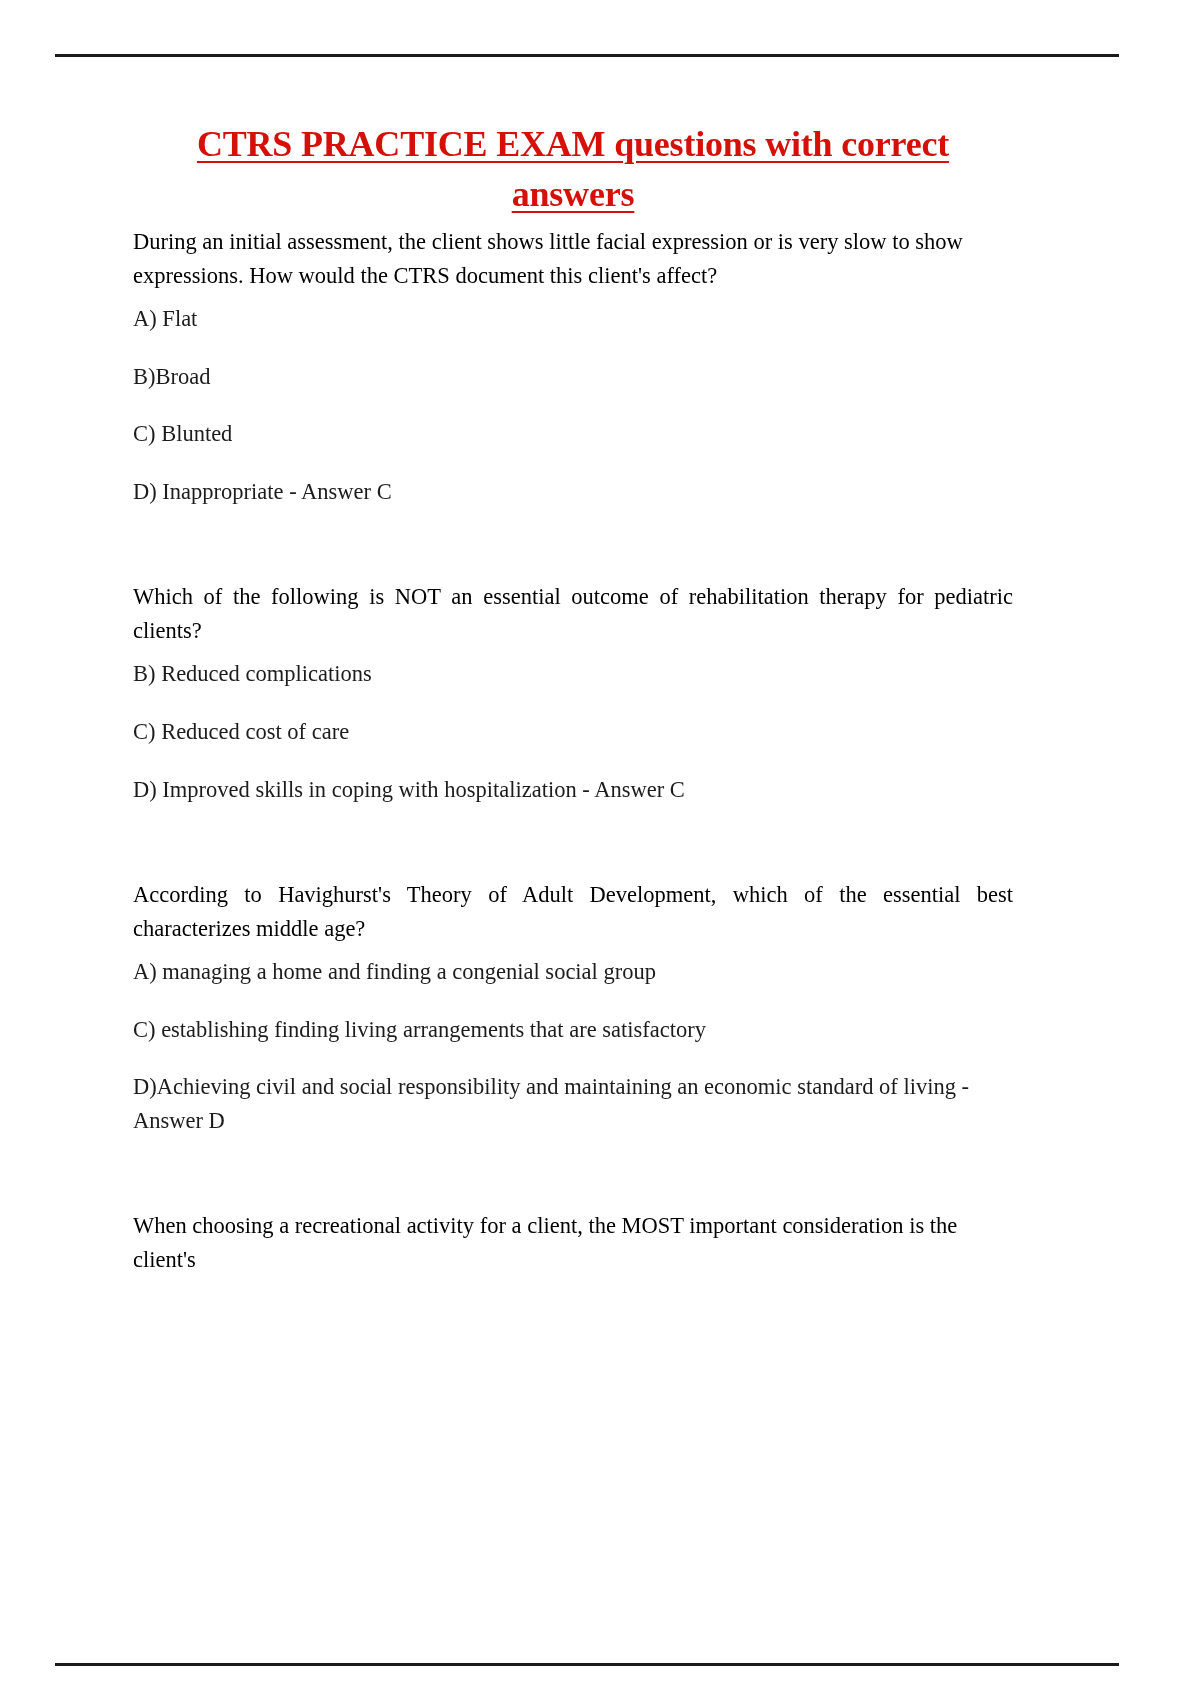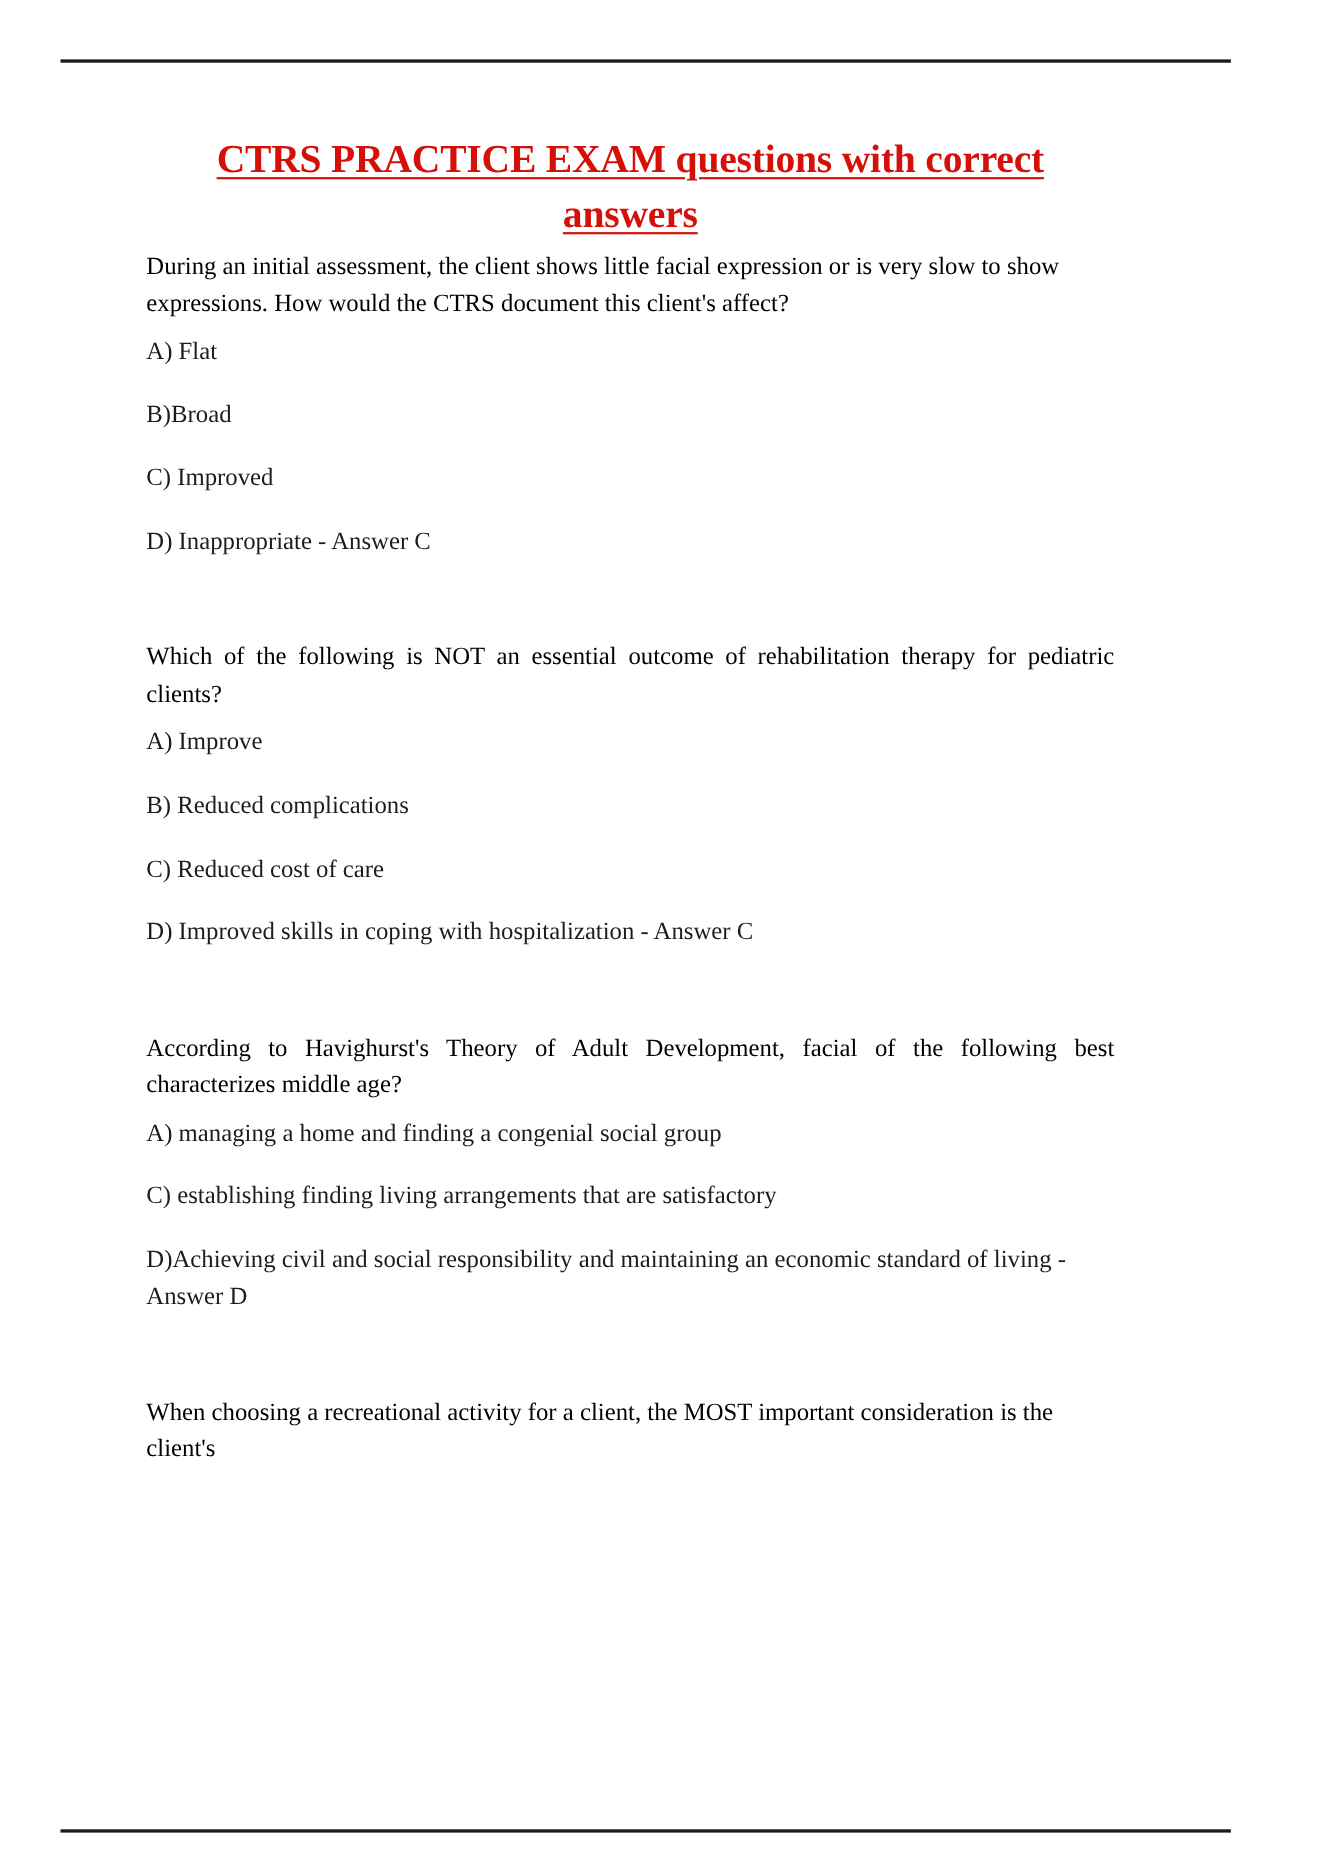"C) Improved" p.opt { text: Improved -> Blunted }
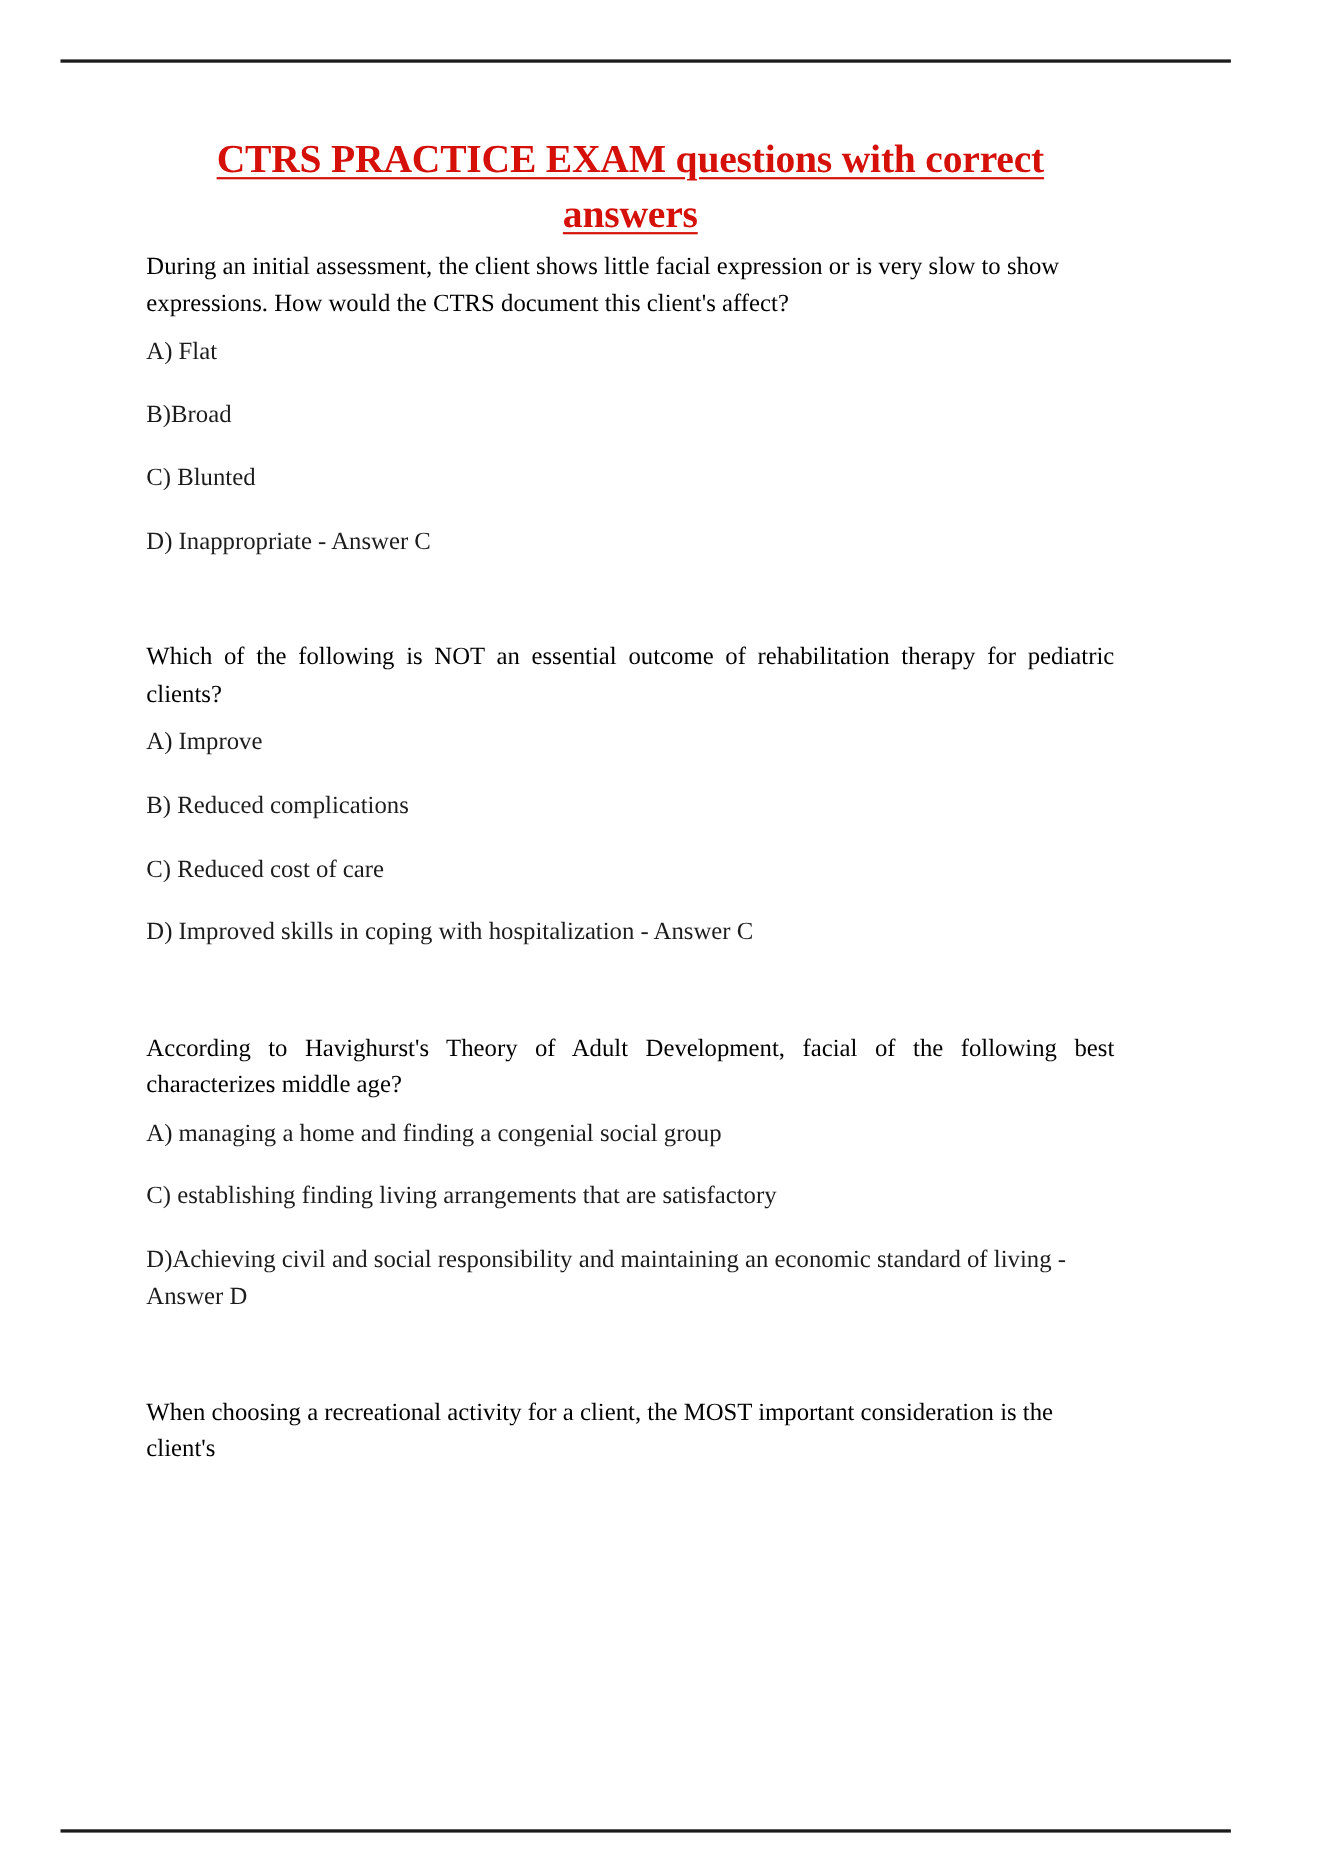"A) Improve" p.opt { html: <p>A) Improve</p> -> none }
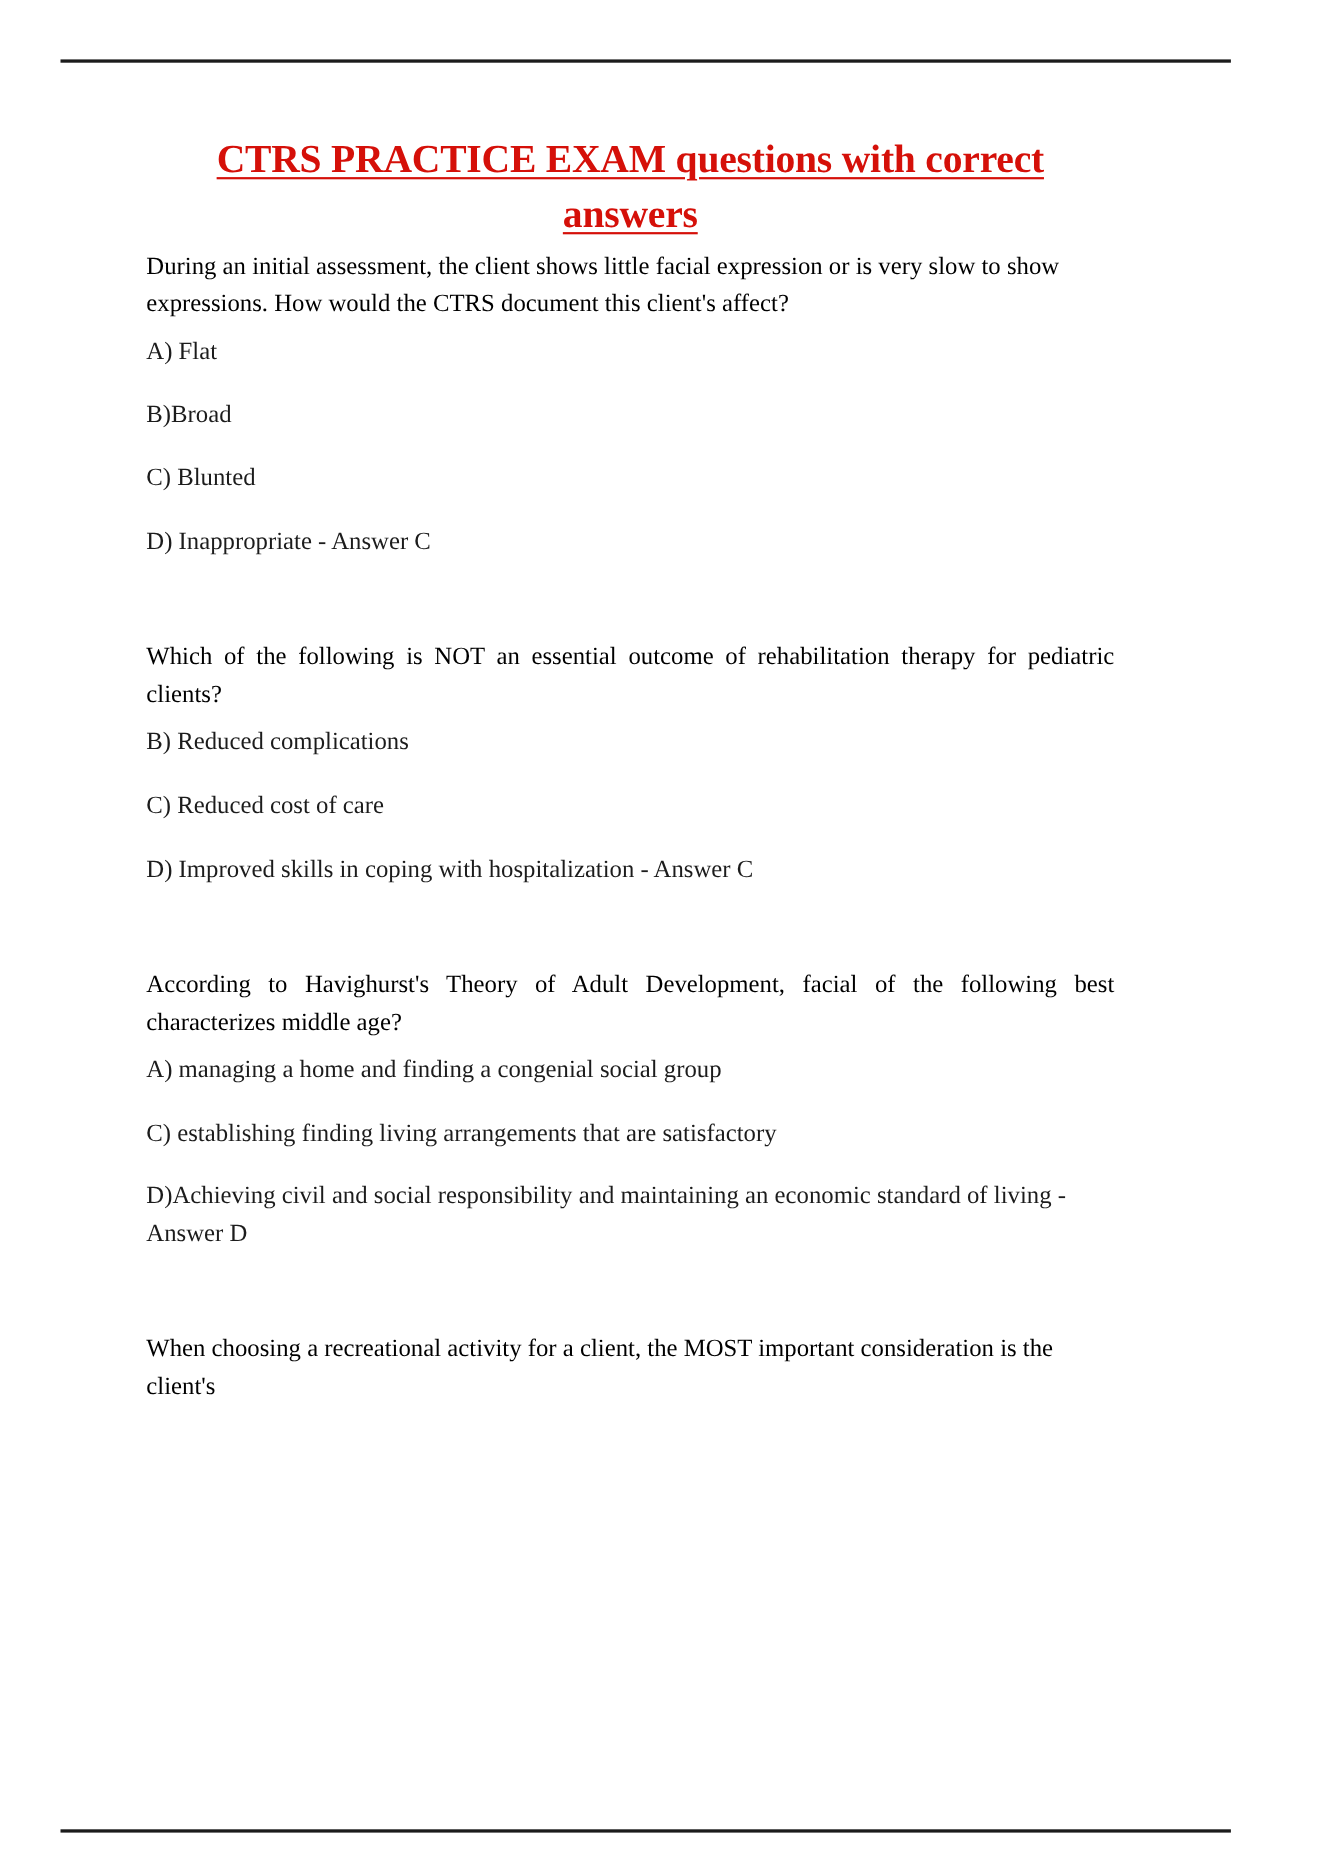"According to Havighurst's Theory of" p.qstem { text: facial of the following -> which of the essential }
